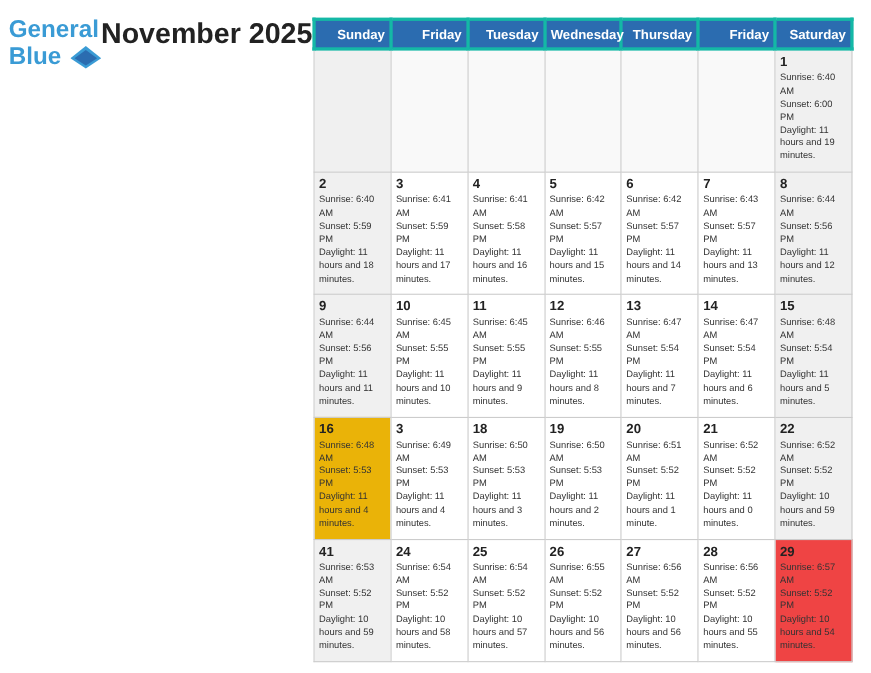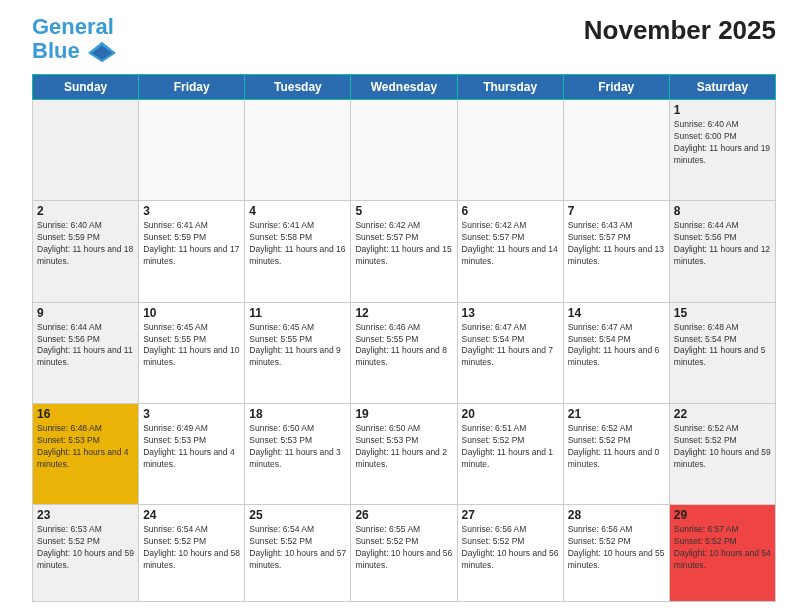"General" .page { flex-direction: column -> row; padding: 16px 16px 10px 32px -> 16px 16px 10px 8px }
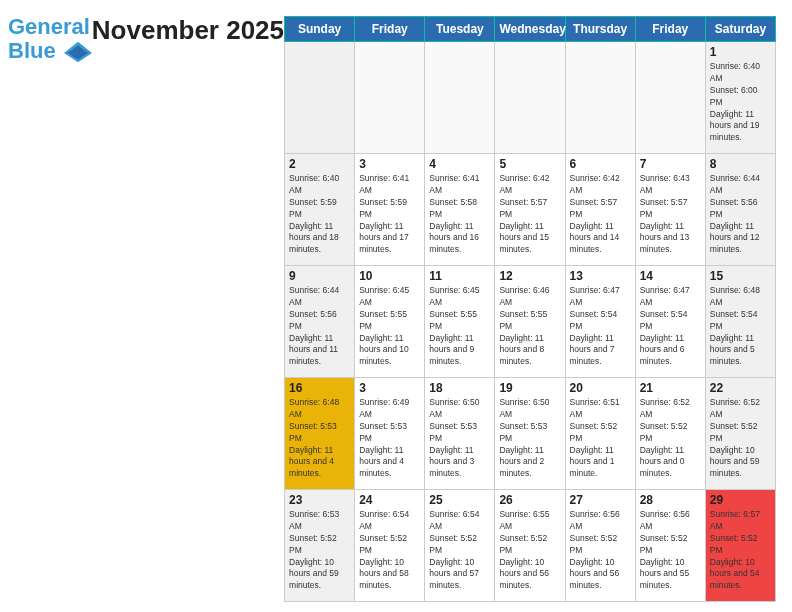"Sunday" thead th { border: 1px solid #14b8a6 -> 3px solid #14b8a6; text-align: center -> right }
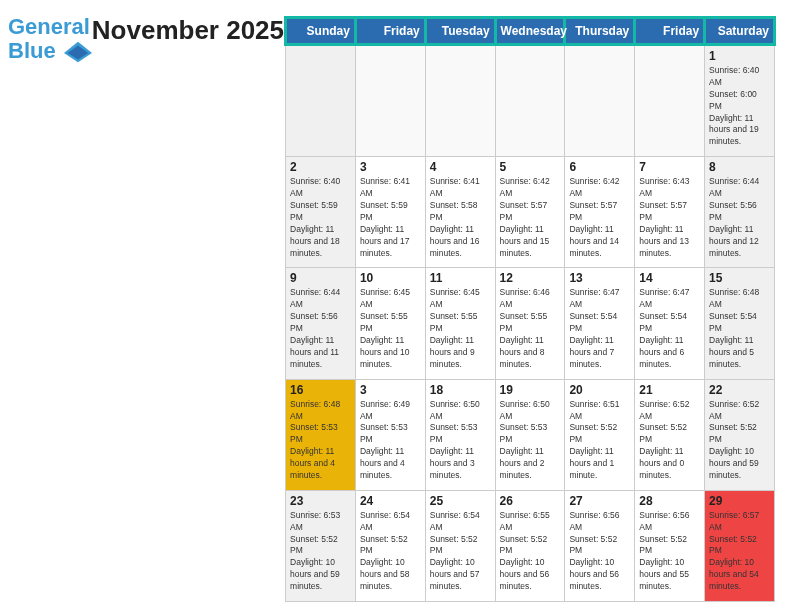"23" div.day-number { text: 23 -> 41 }
